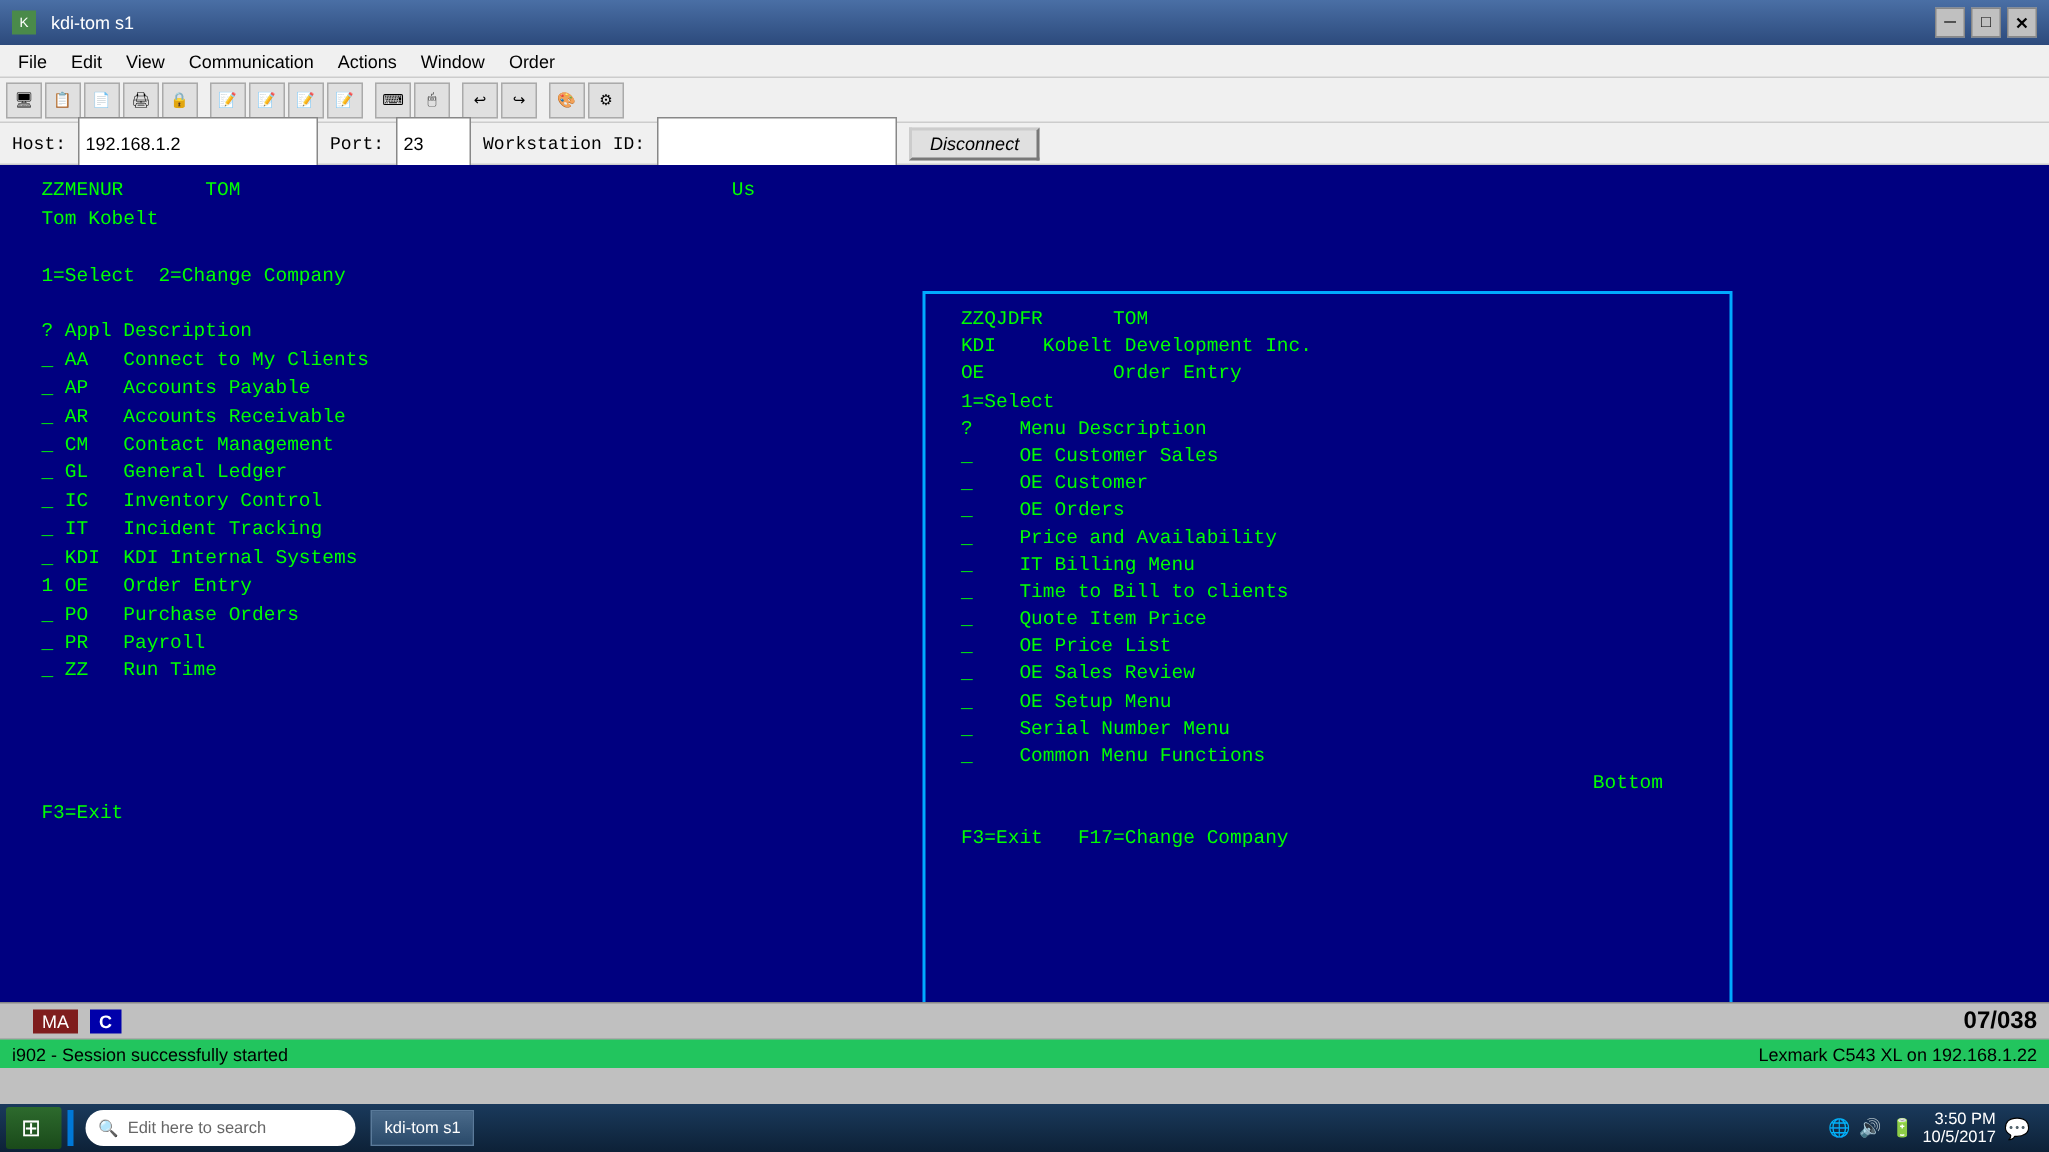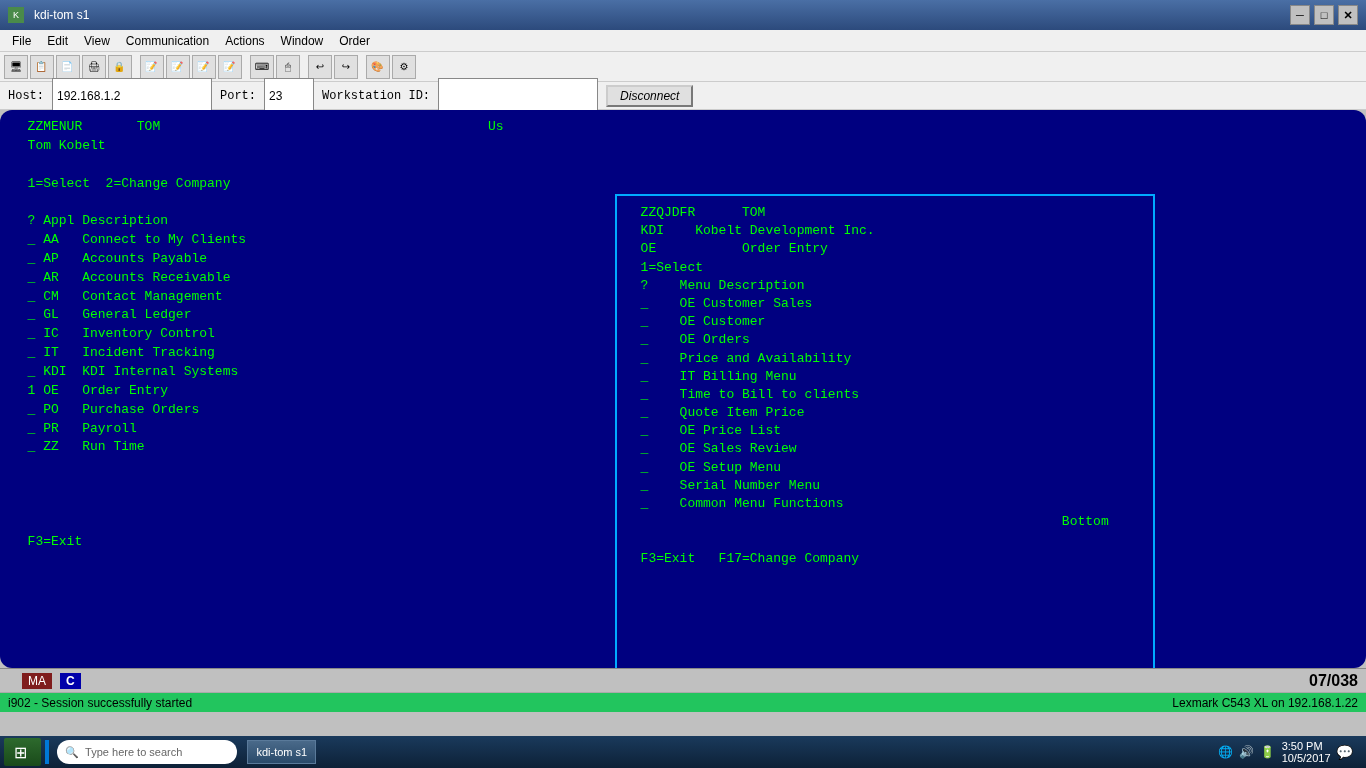"ZZMENUR TOM Us" #terminal { border-radius: 12px -> none }
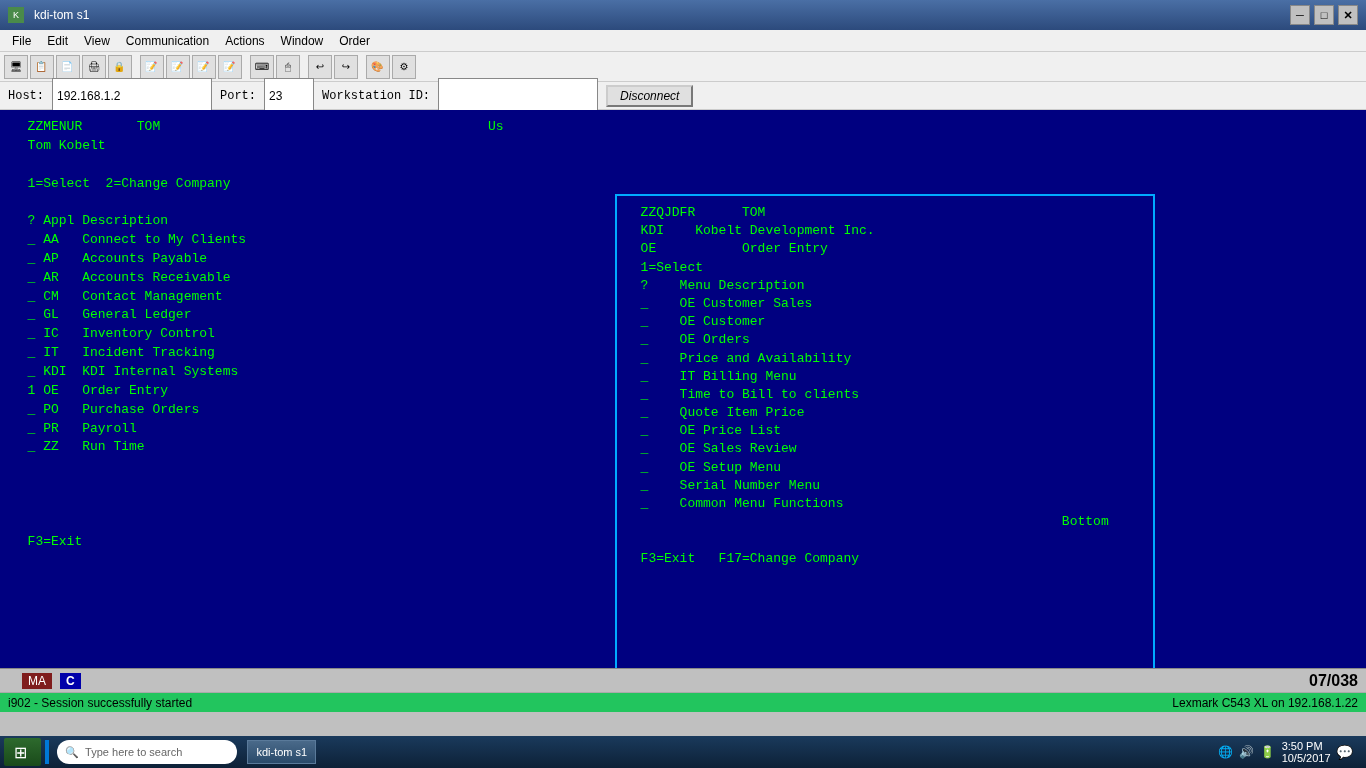"Type here to search" span { text: Type -> Edit }
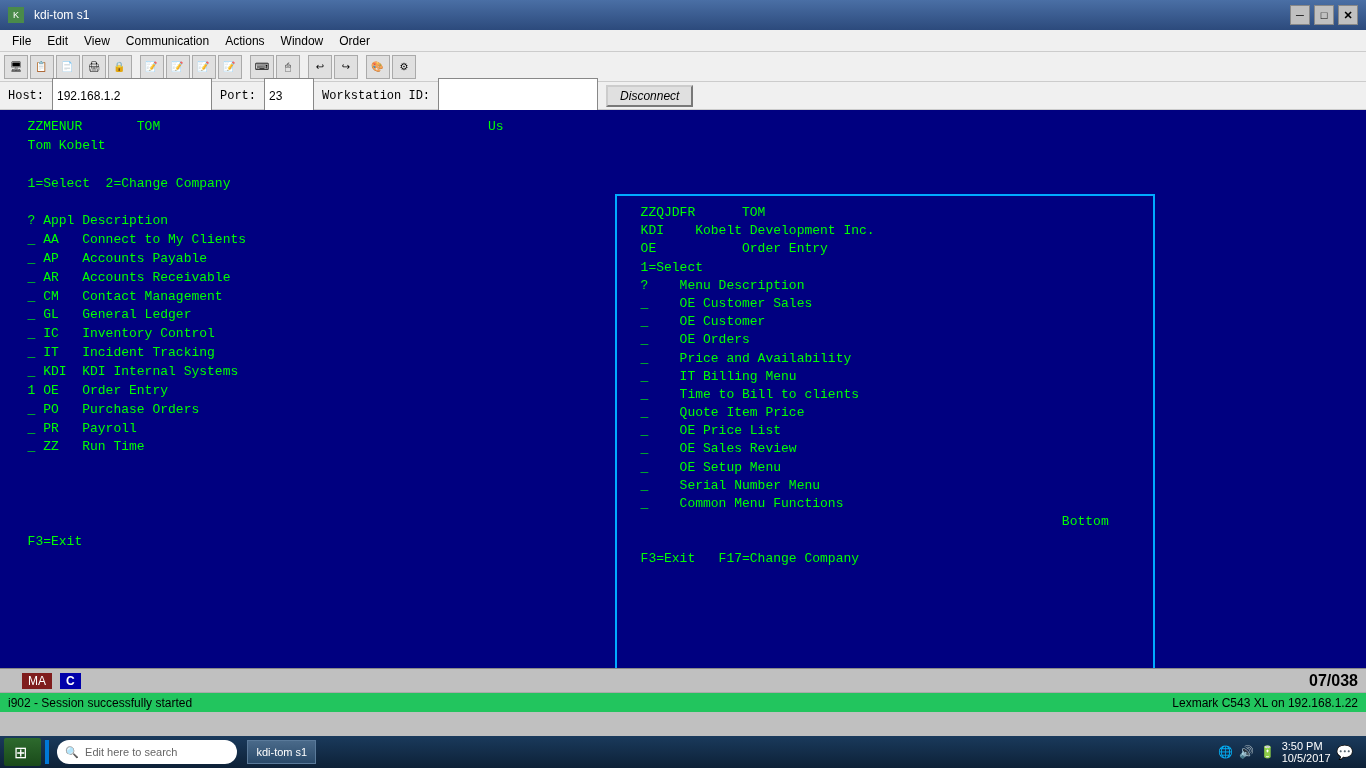"3:50 PM" div { align-items: none -> flex-end }
